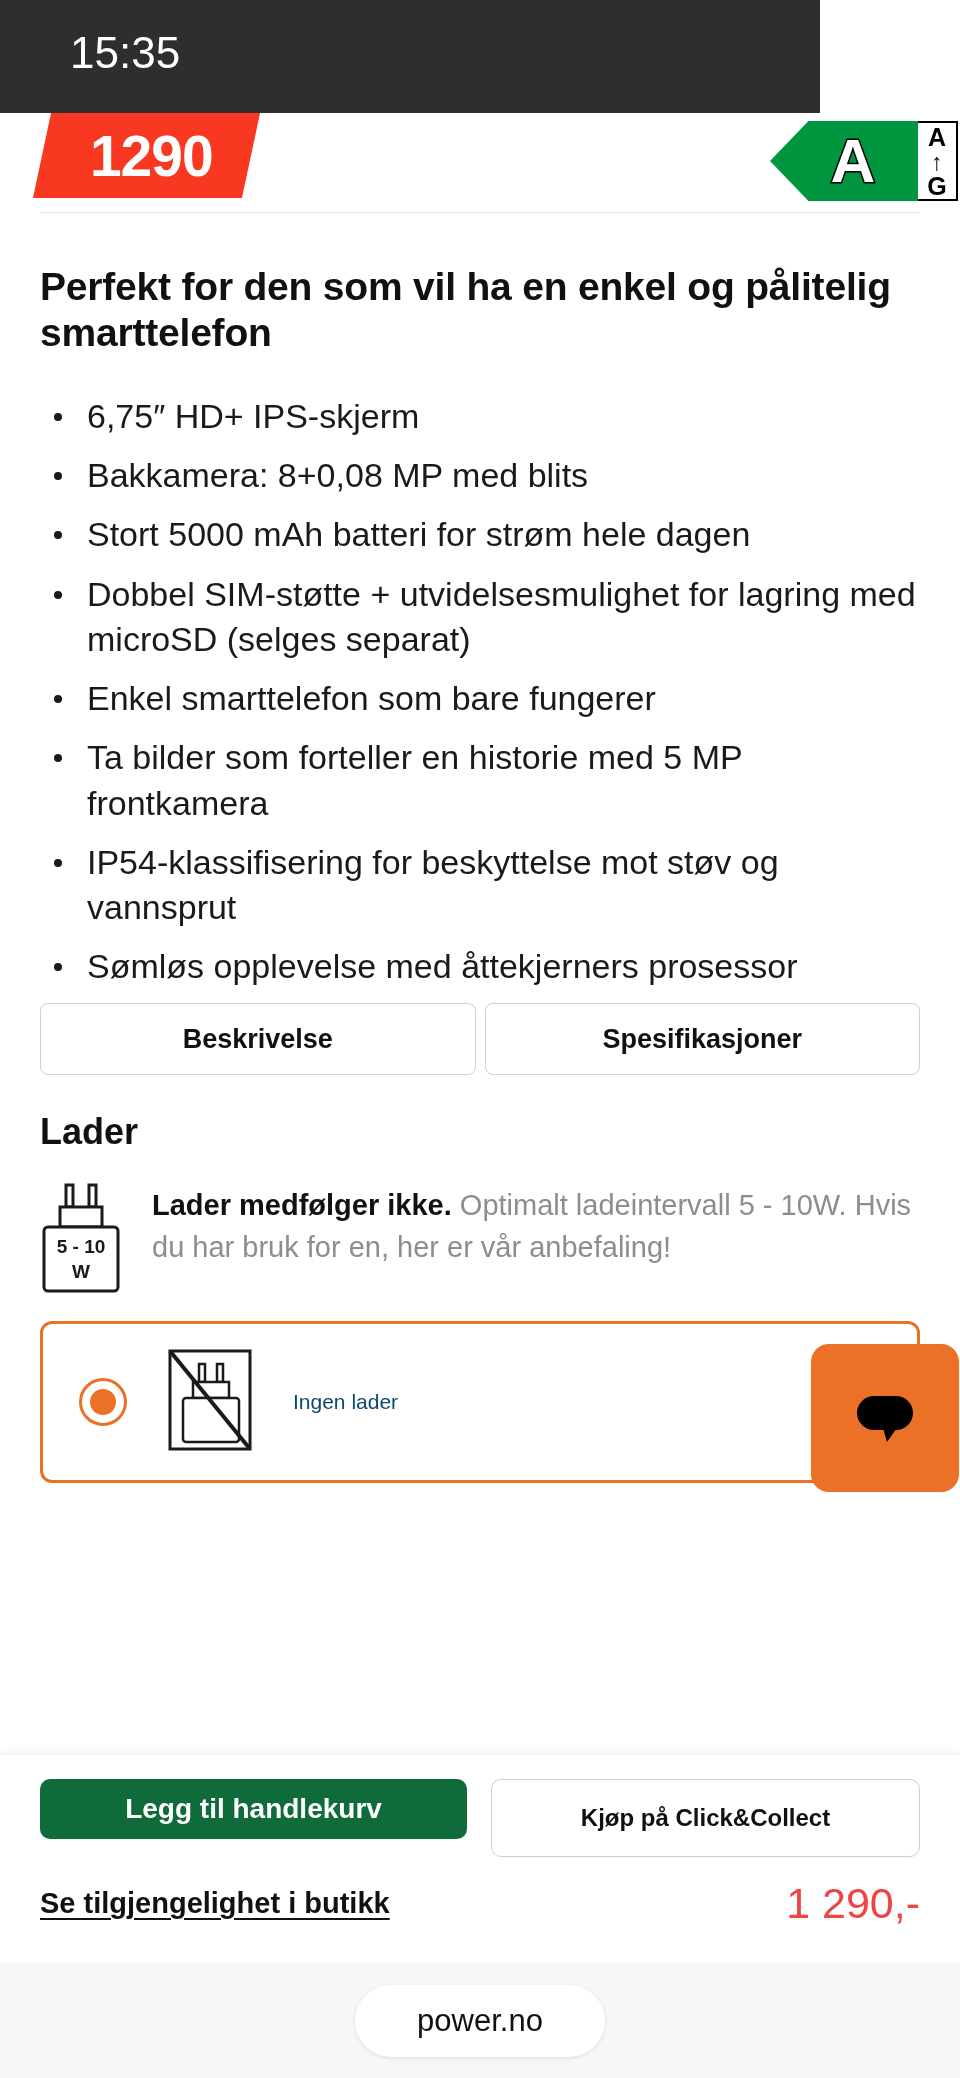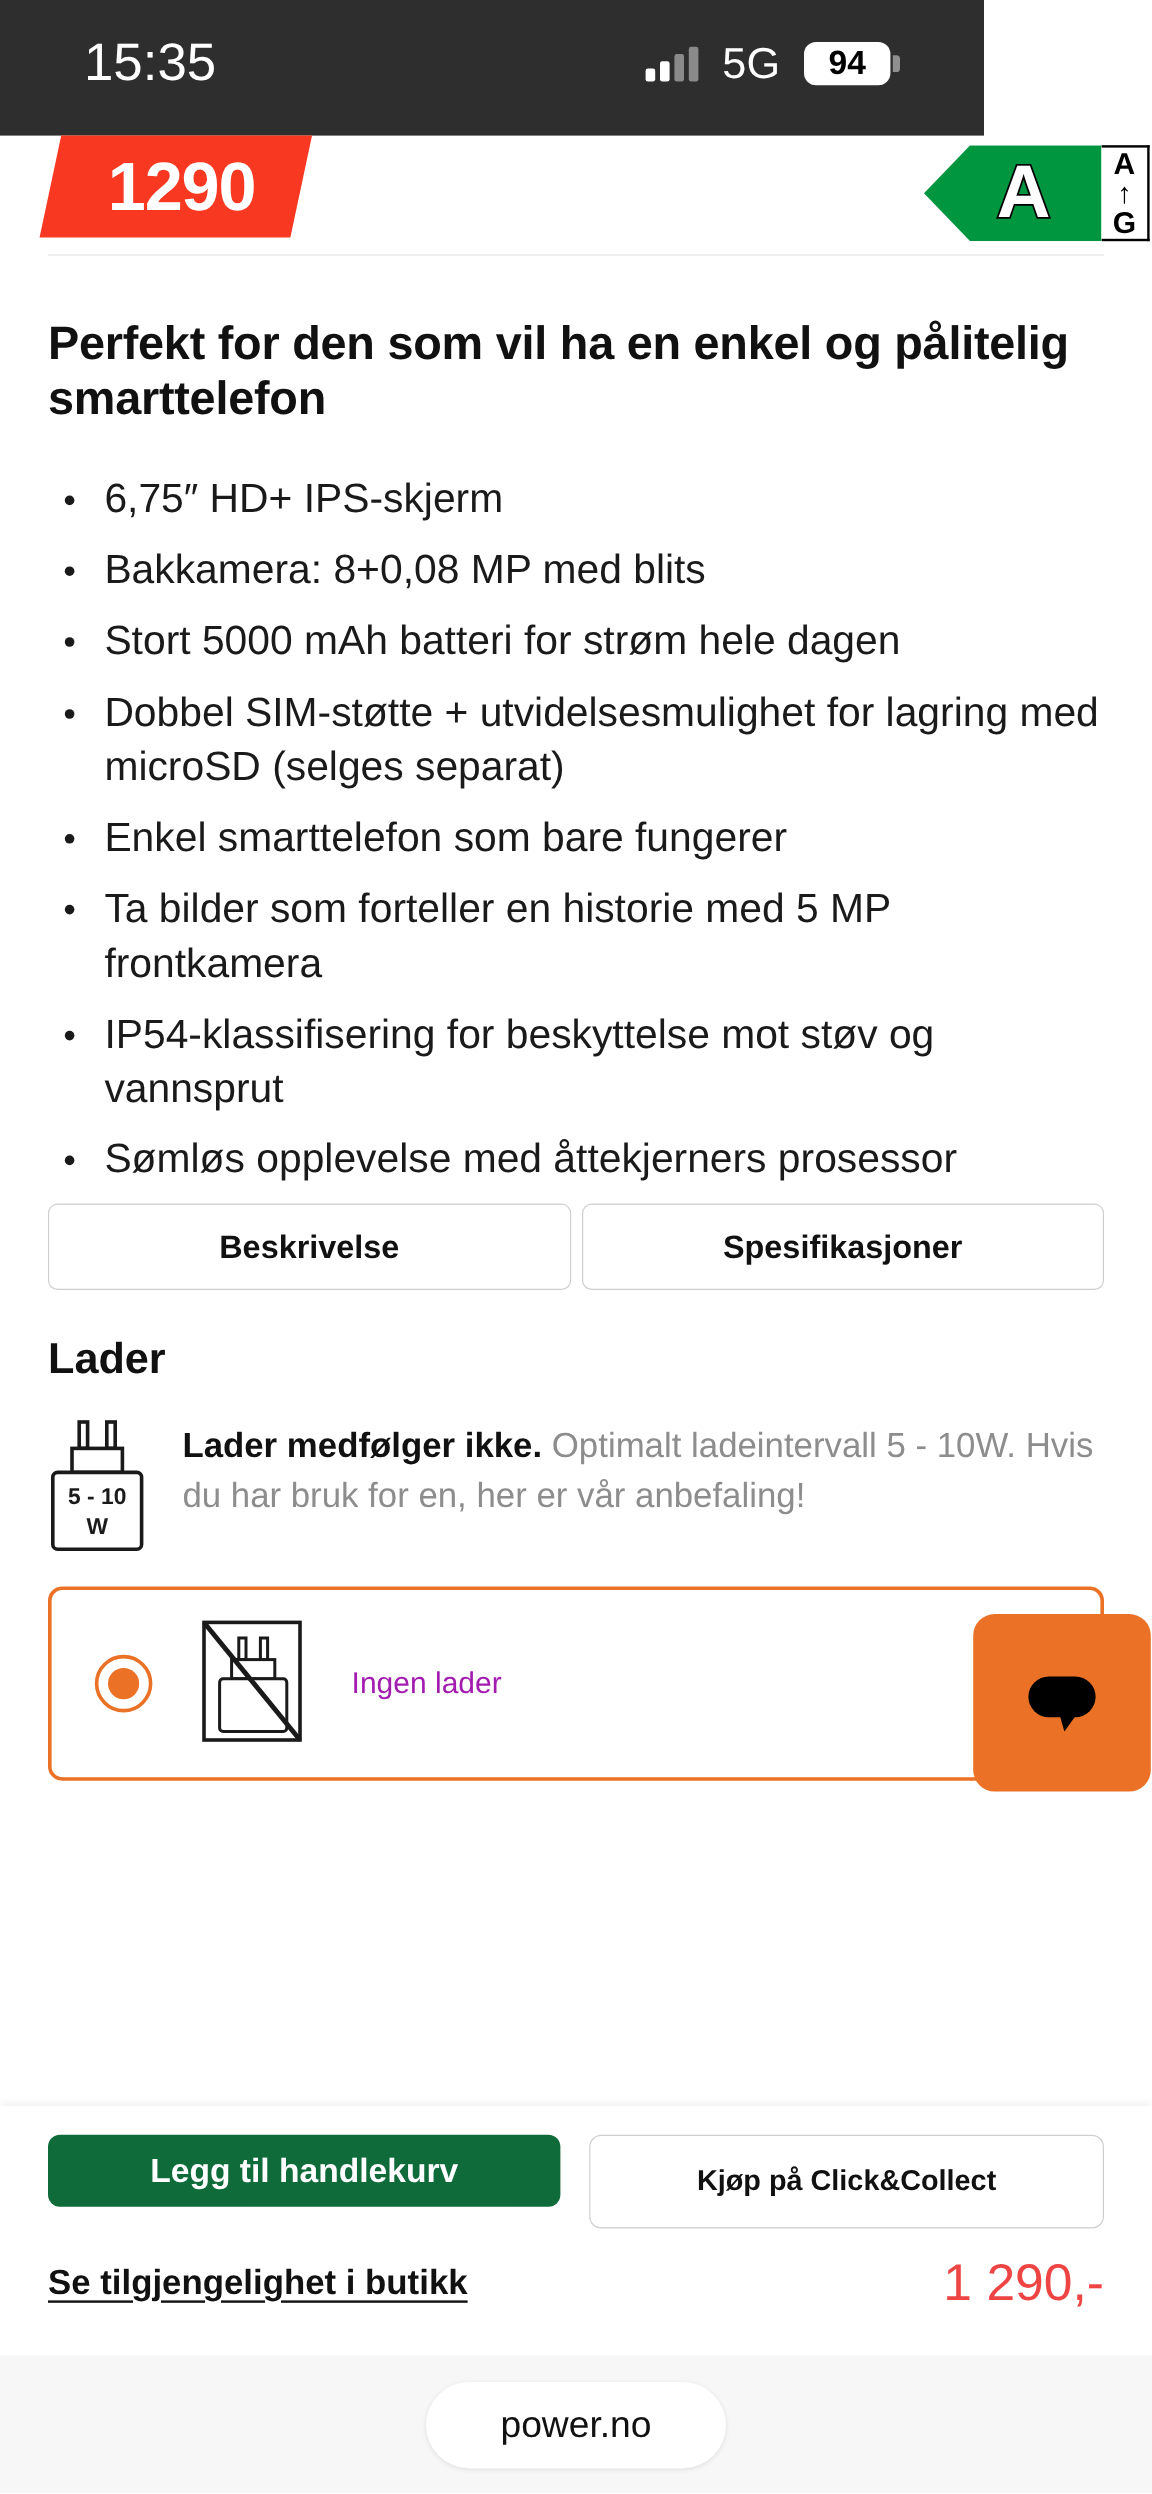"5G" div.status-right { html: <div> <div> <i></i> <i></i> <i></i> <i></i> </div> <div>5G</div> <div> <div> <span>94</span> </div> <div></div> </div> </div> -> none }
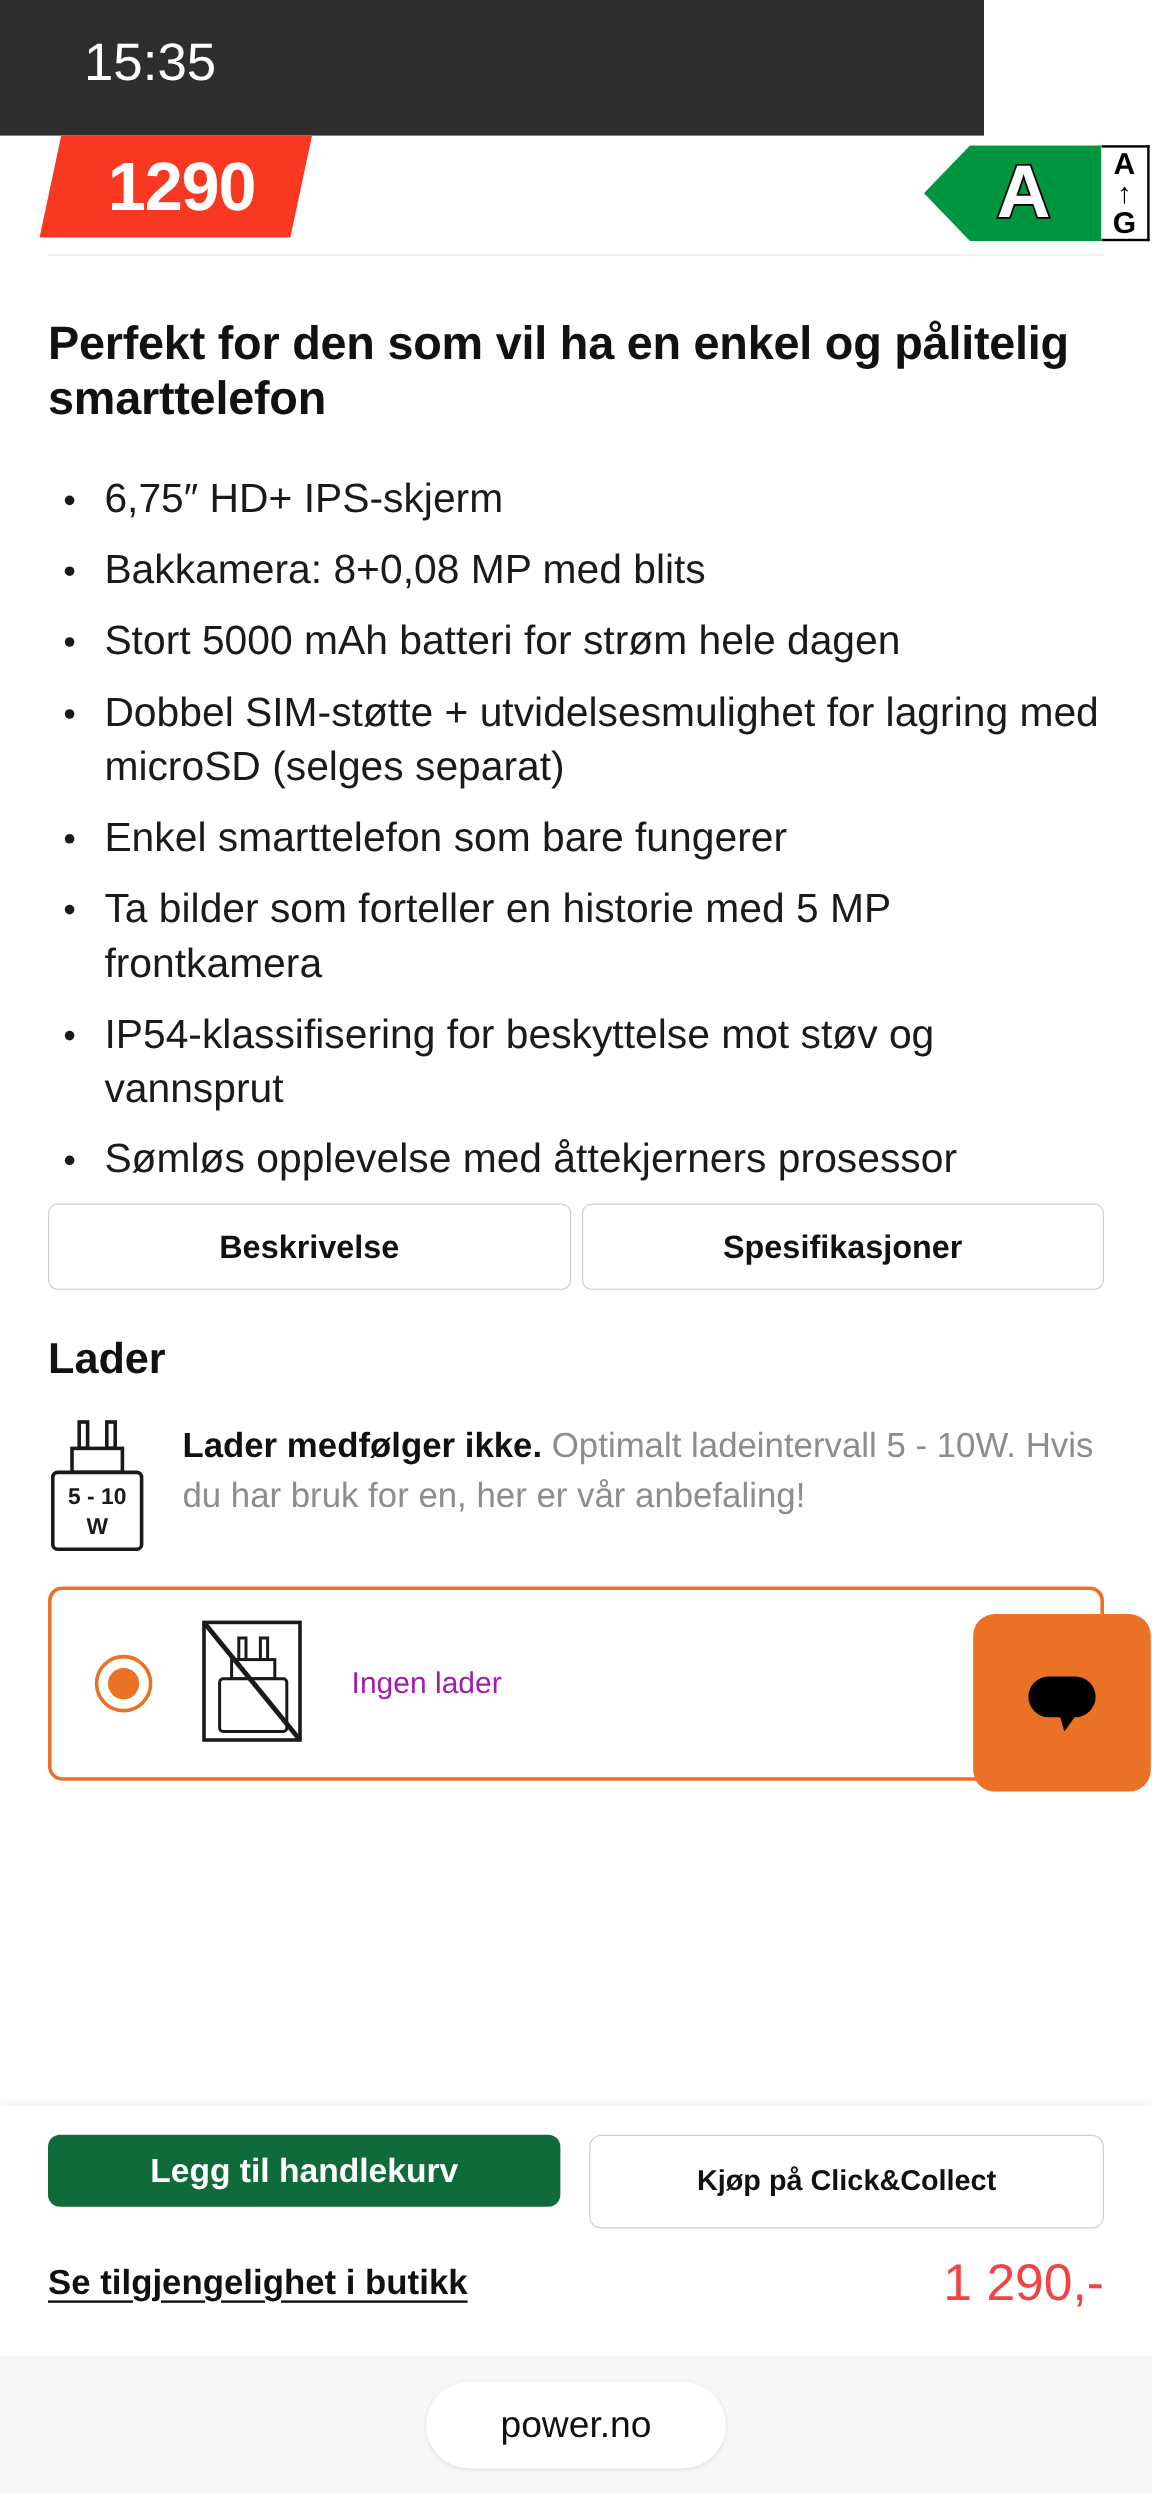"Ingen lader" .option-label { color: #a21caf -> #0c4a6e; font-size: 25px -> 21px }
